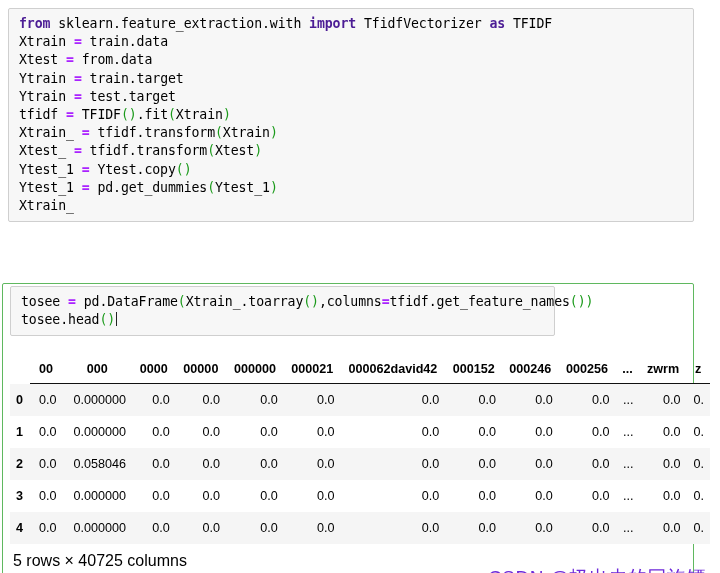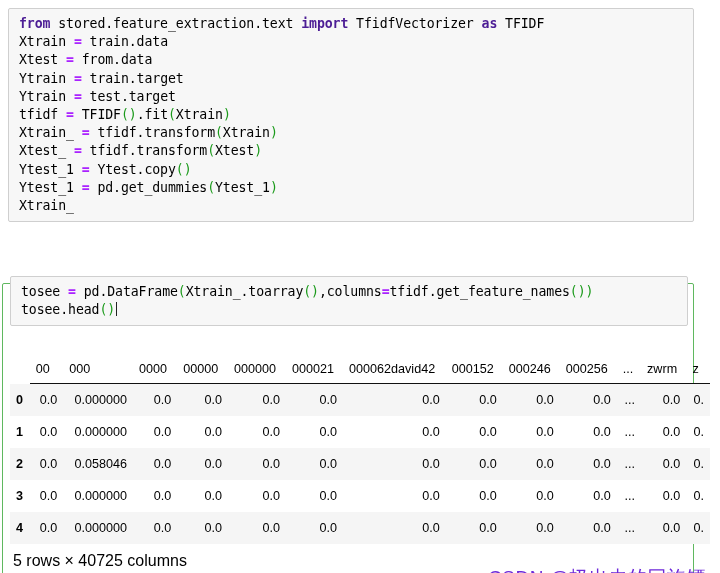"stored.feature_extraction.text" span.plain { text: stored.feature_extraction.text -> sklearn.feature_extraction.with }
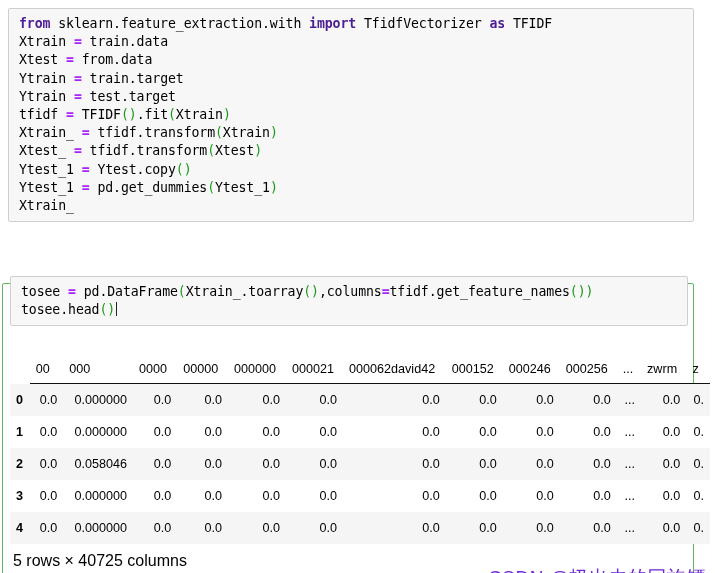"tosee =" div.cell { top: 276px -> 286px; width: 678px -> 545px }
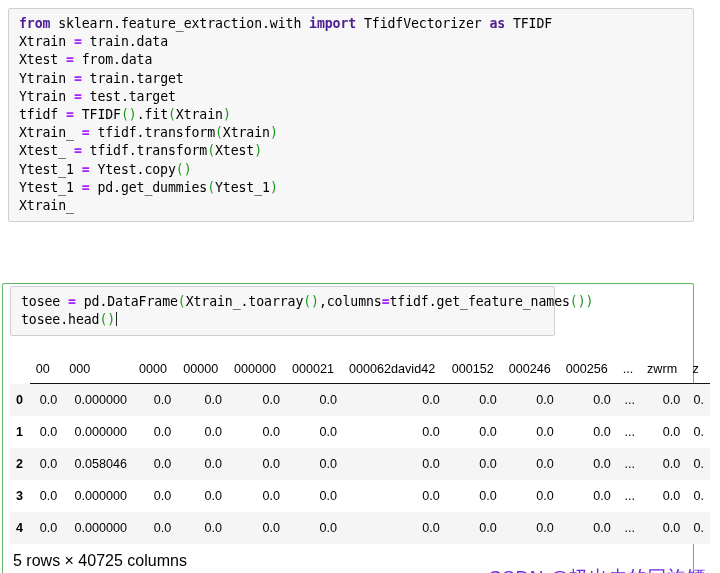"00" table.dataframe thead th { font-weight: normal -> bold; text-align: left -> center }
